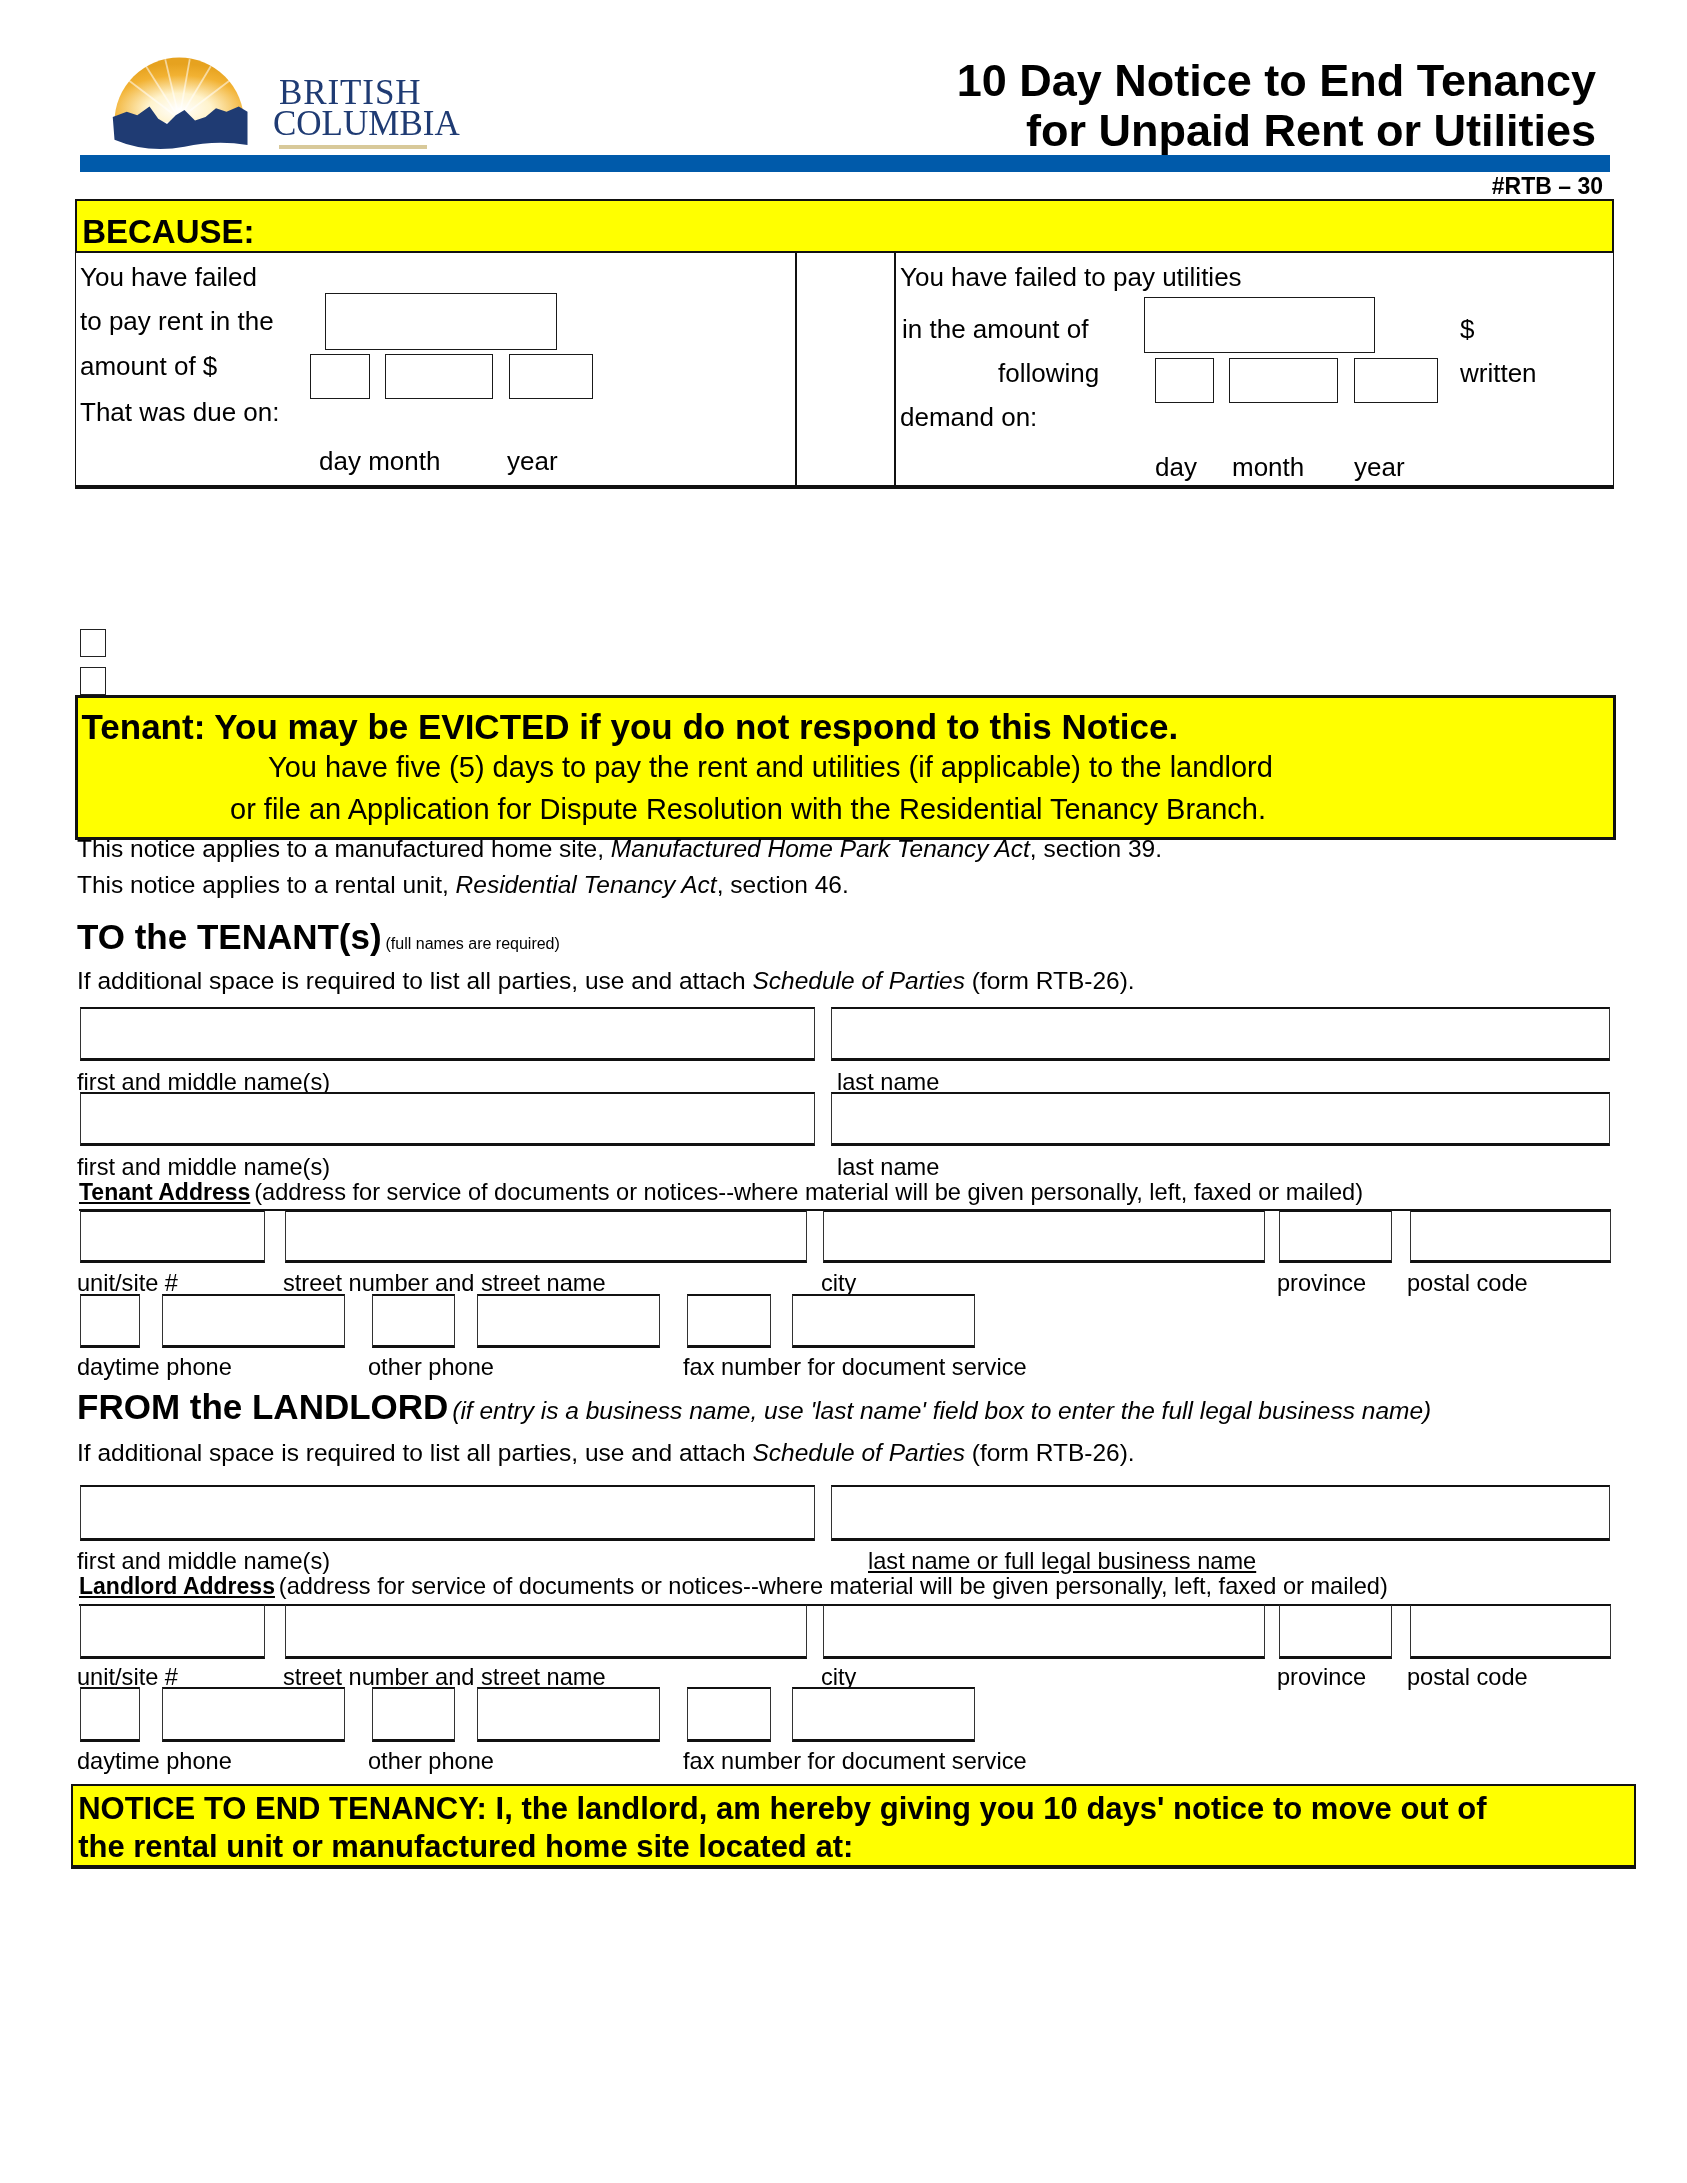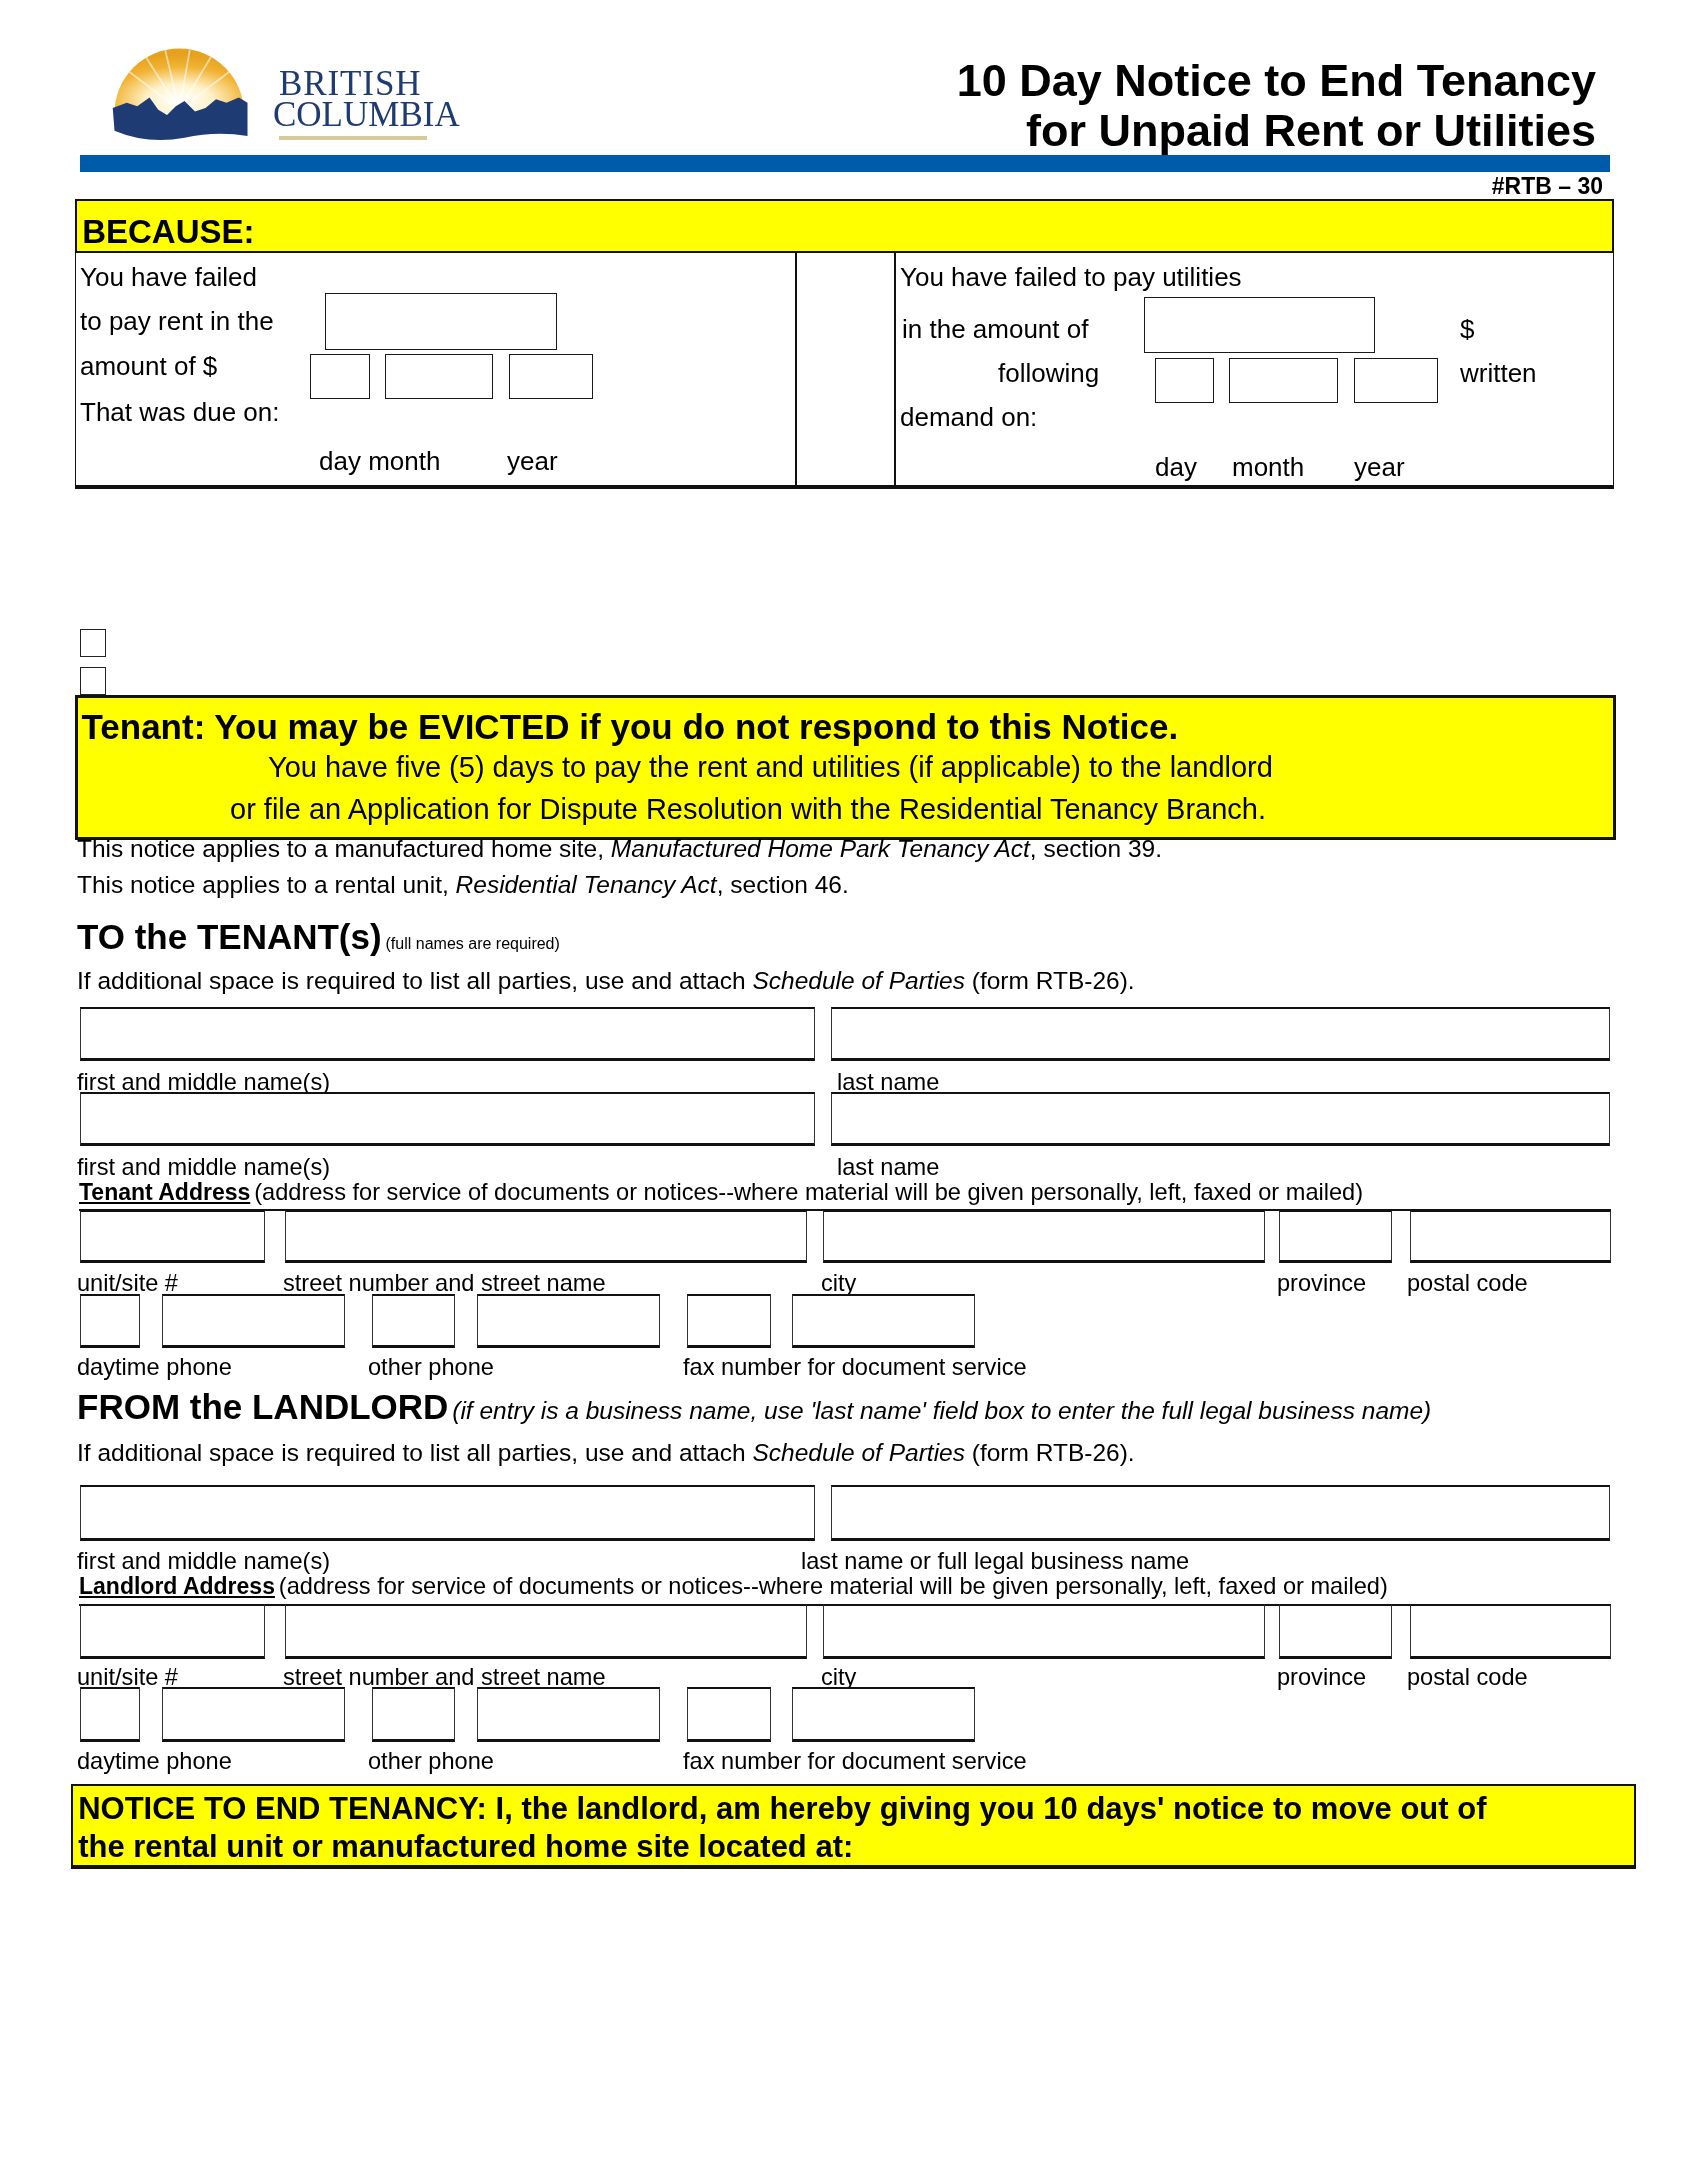"BRITISH" #logo { top: 45px -> 54px }
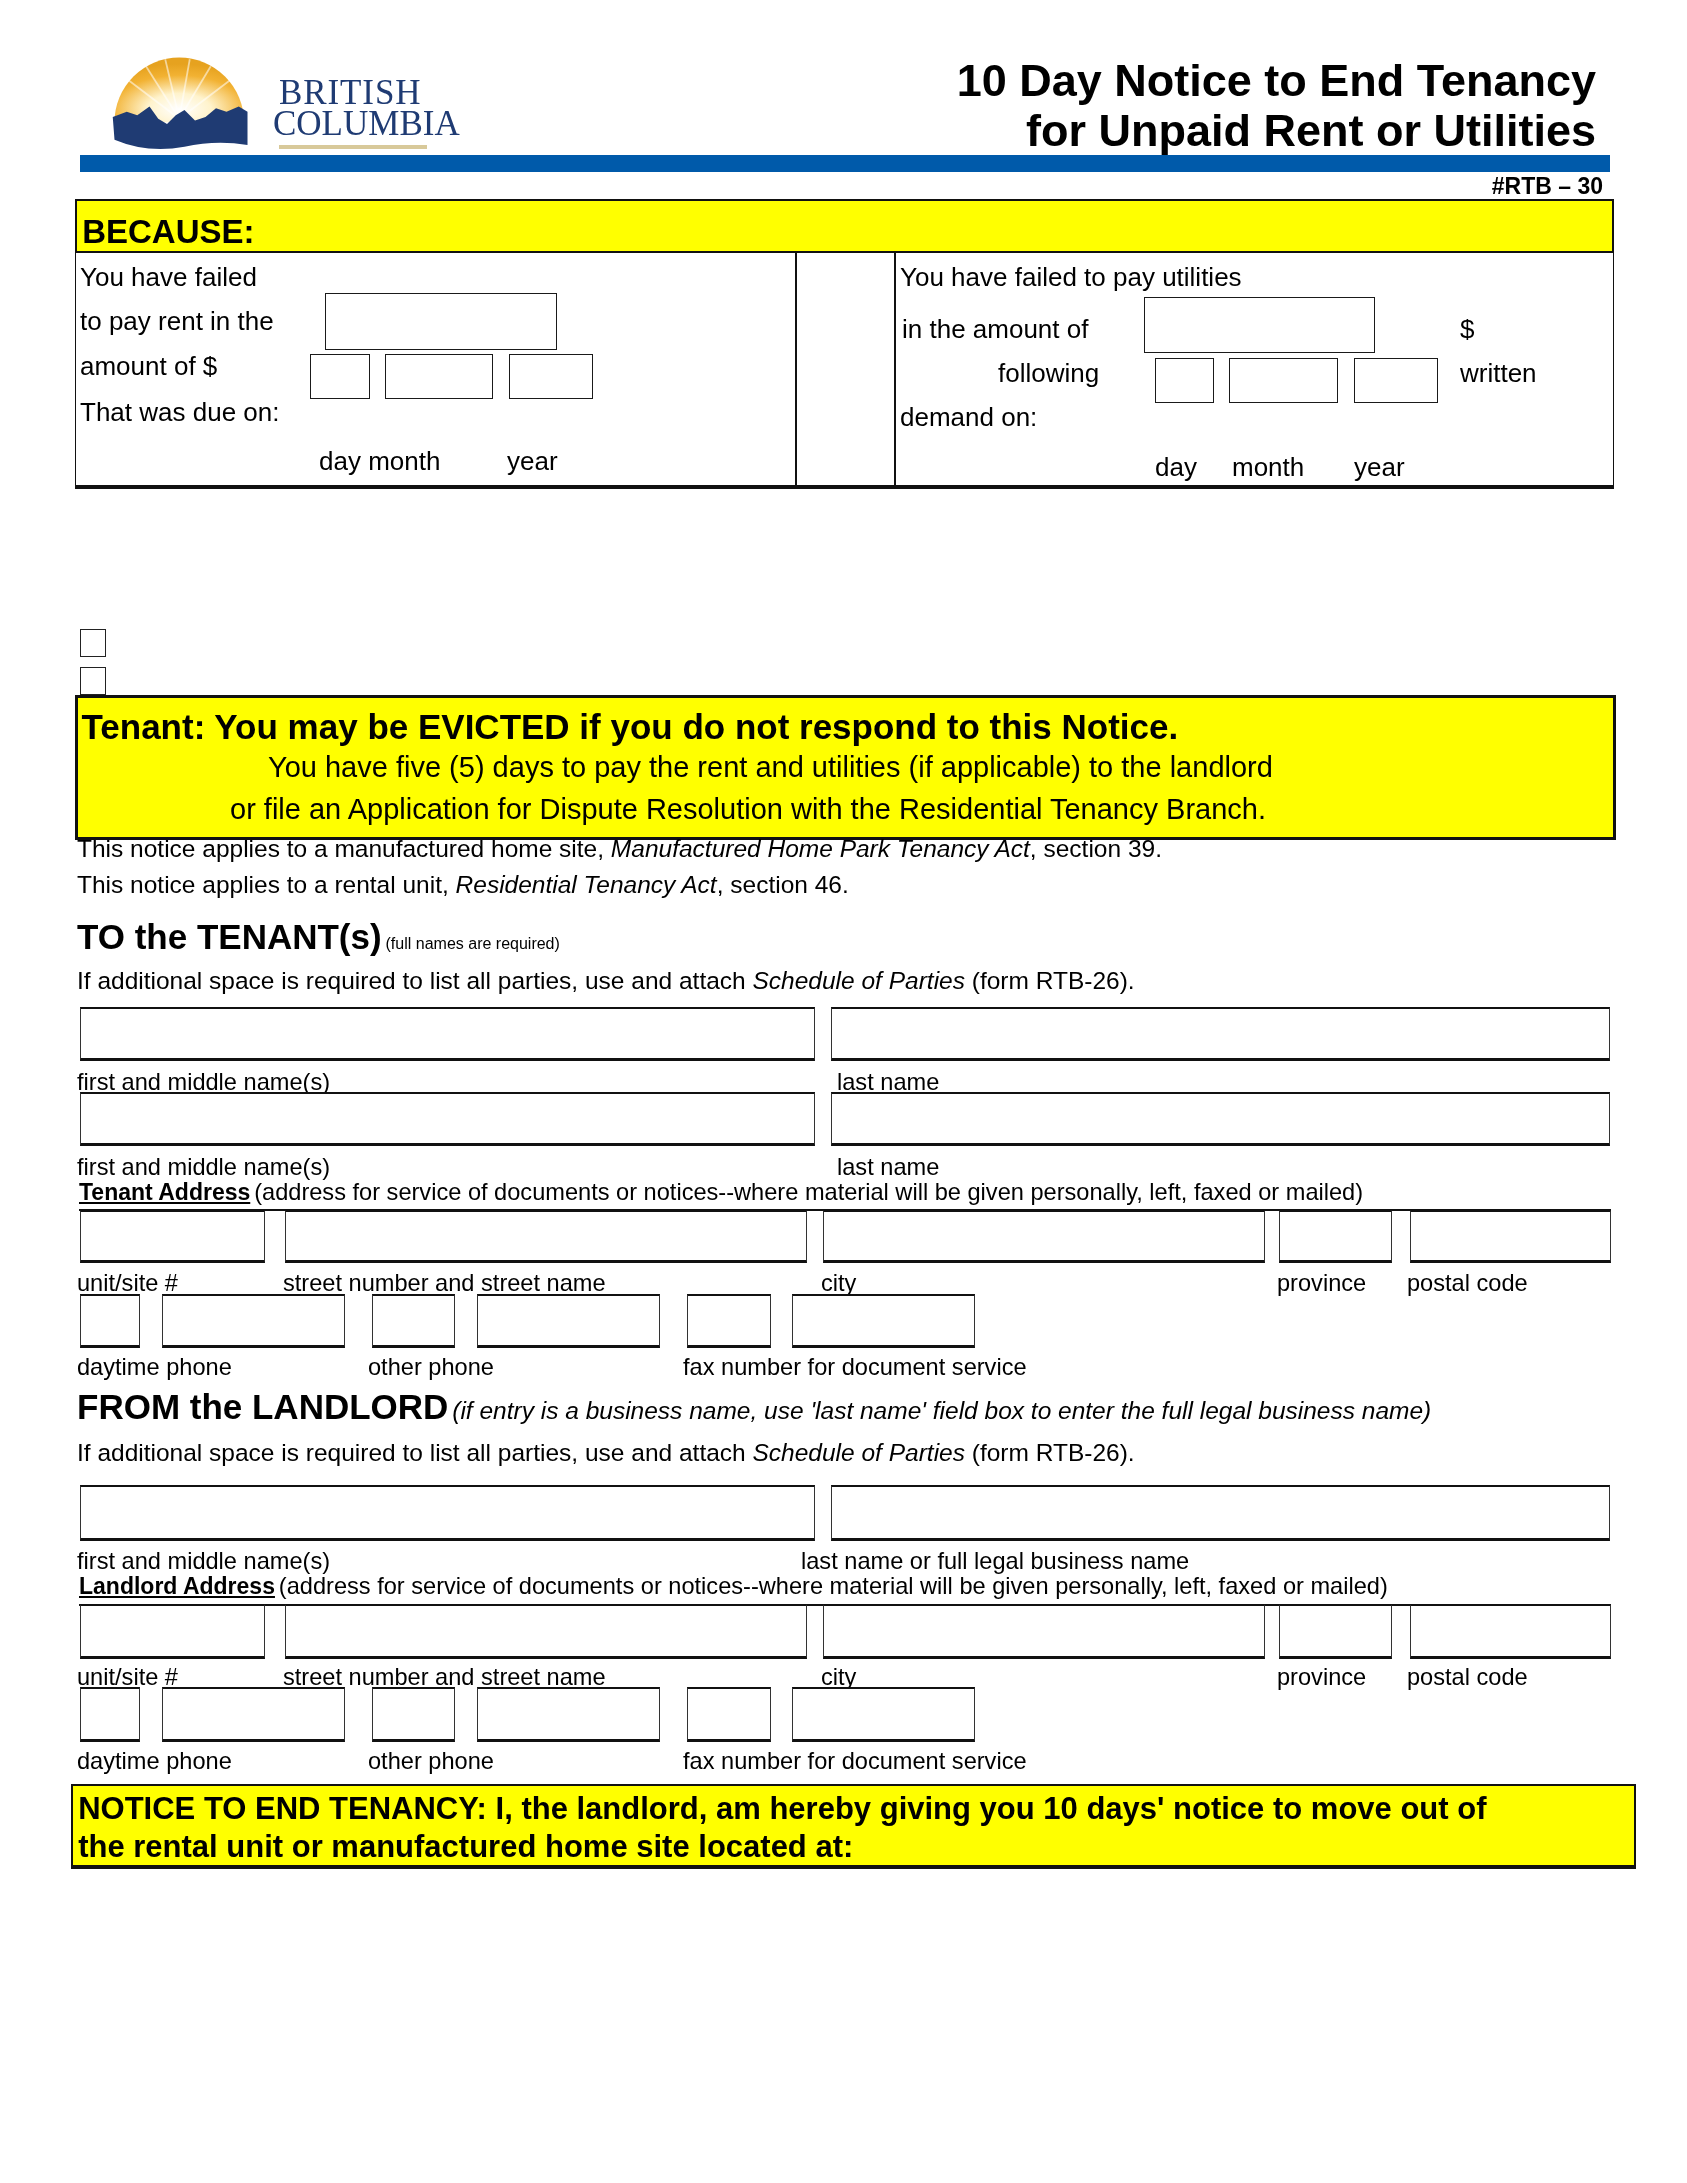"last name or full legal" div.txt { left: 801px -> 868px; text-decoration: none -> underline }
